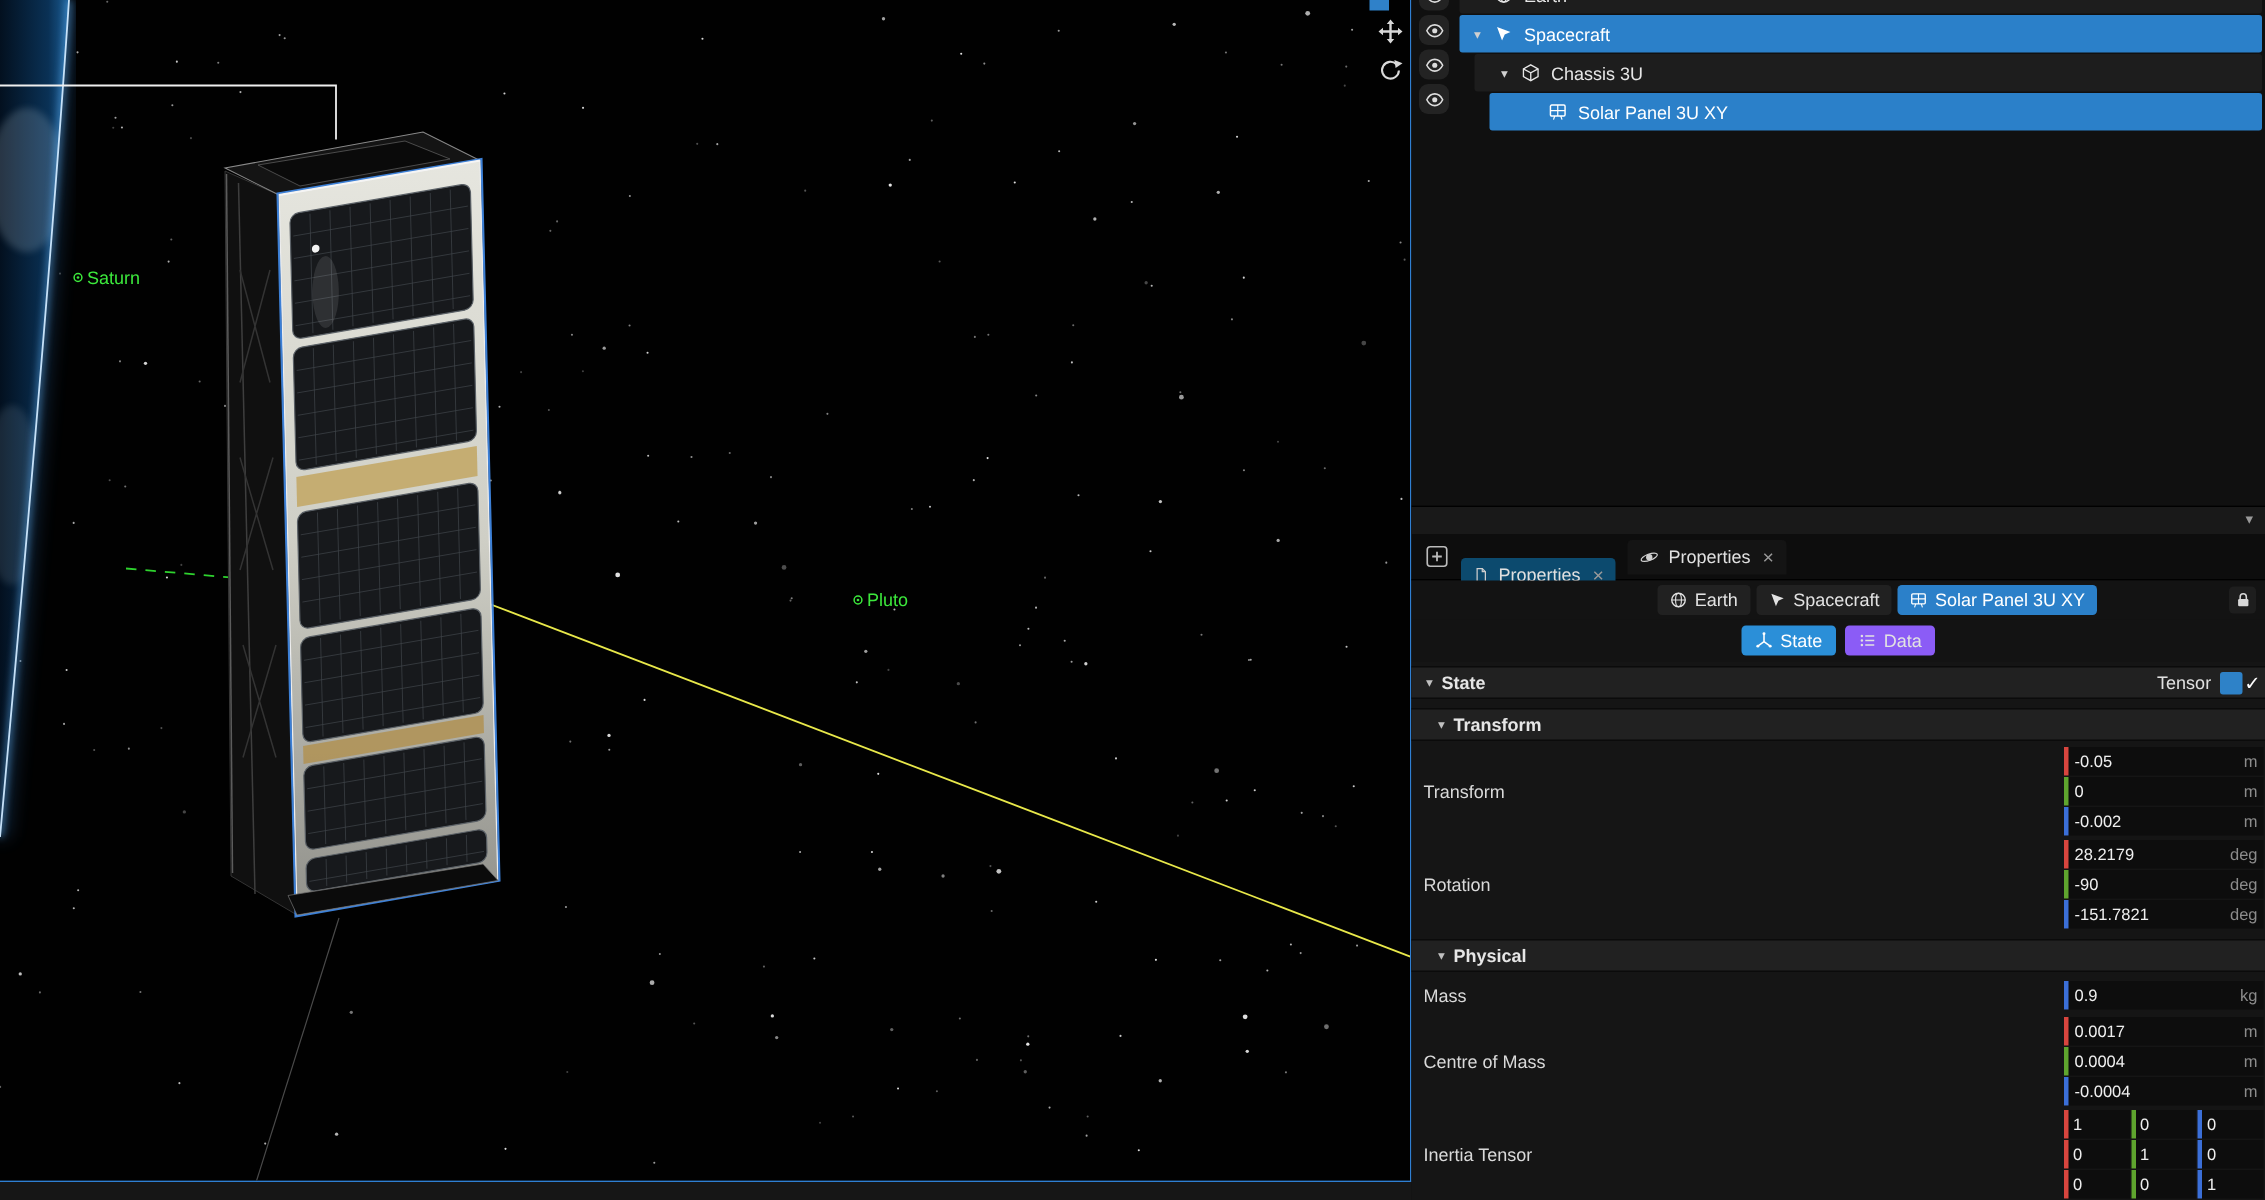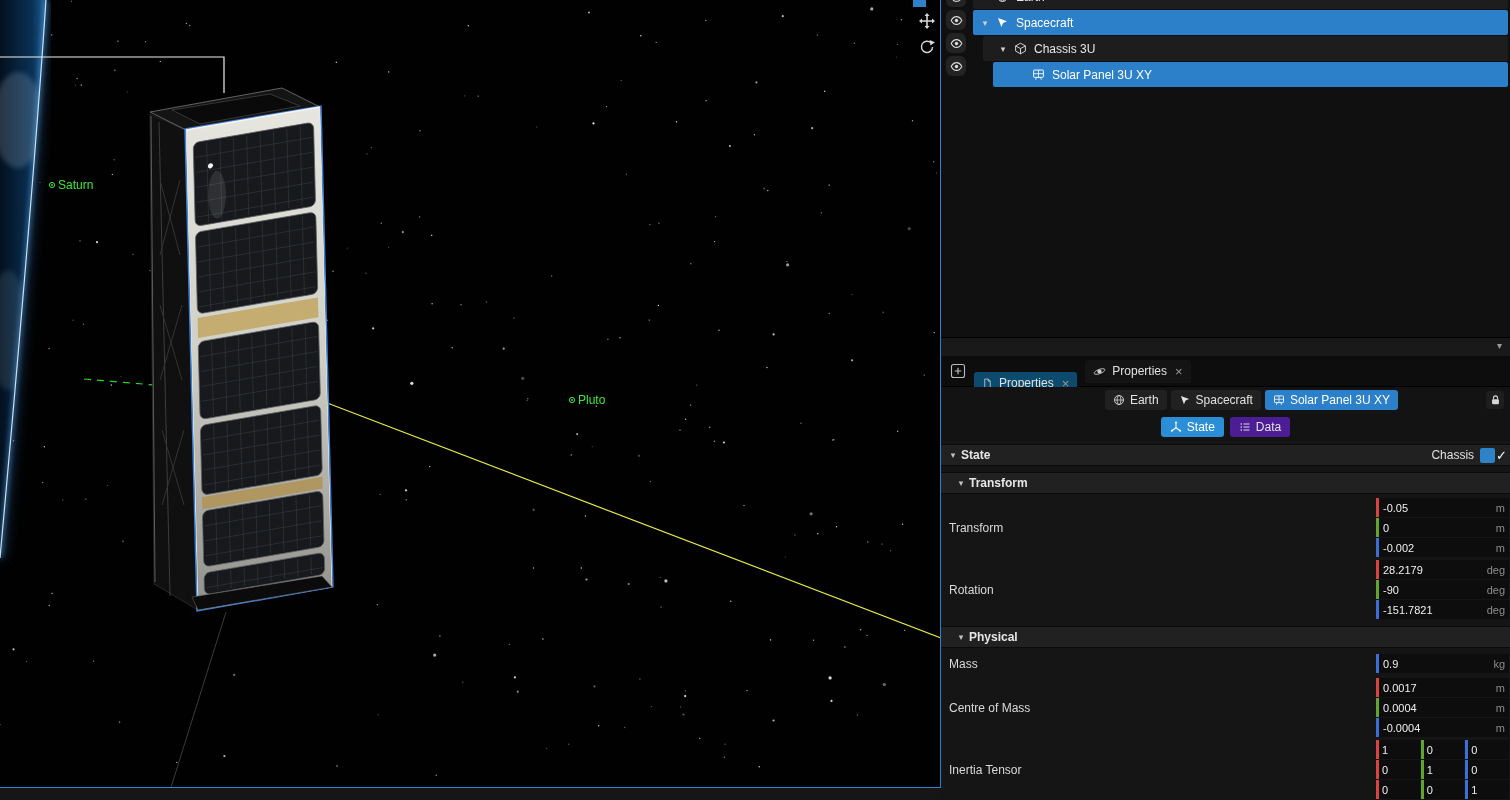"Data" .subtab { background: #4c1d95 -> #8b5cf6 }
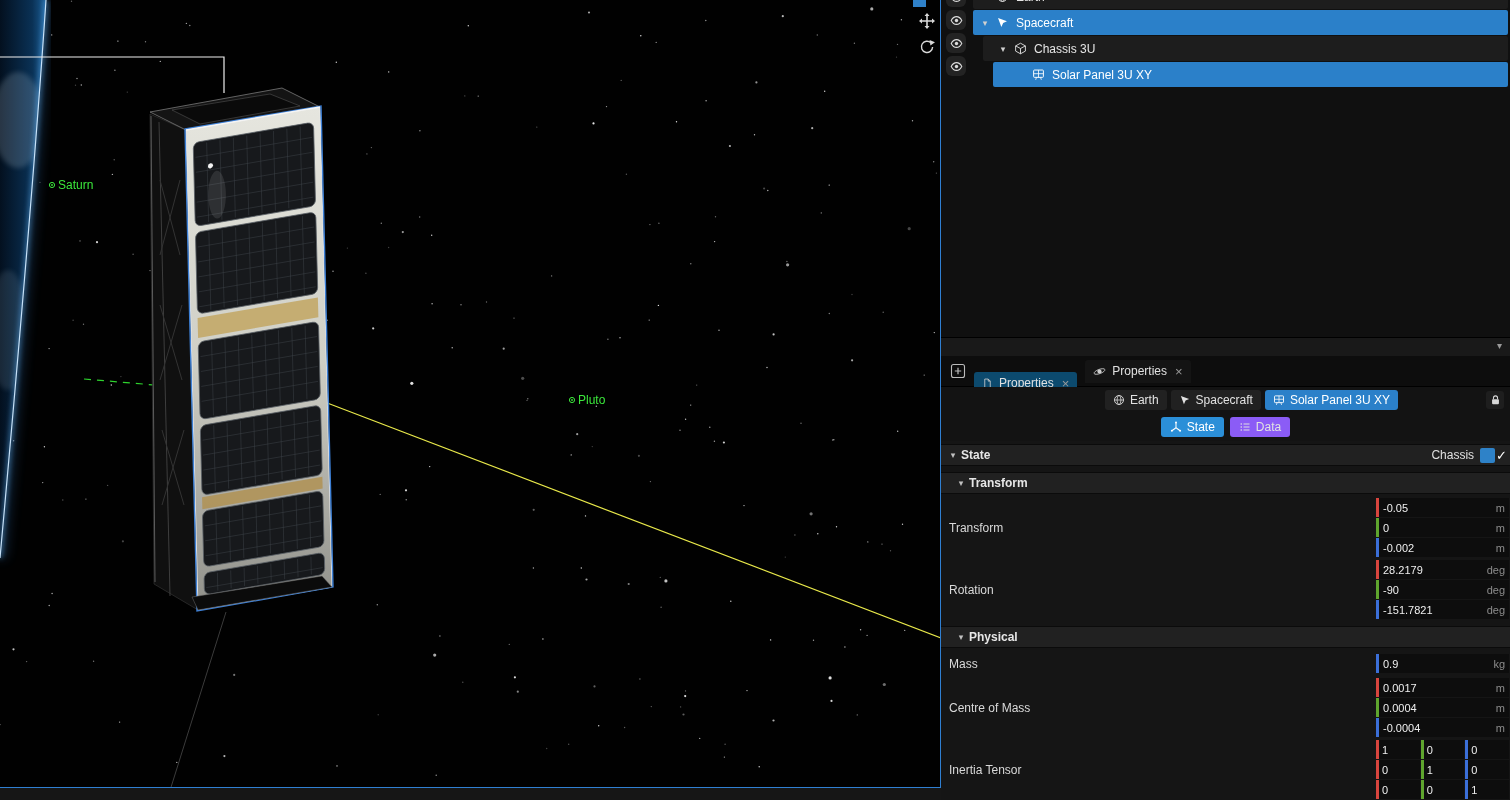"Chassis" span.enabled-label { text: Chassis -> Tensor }
